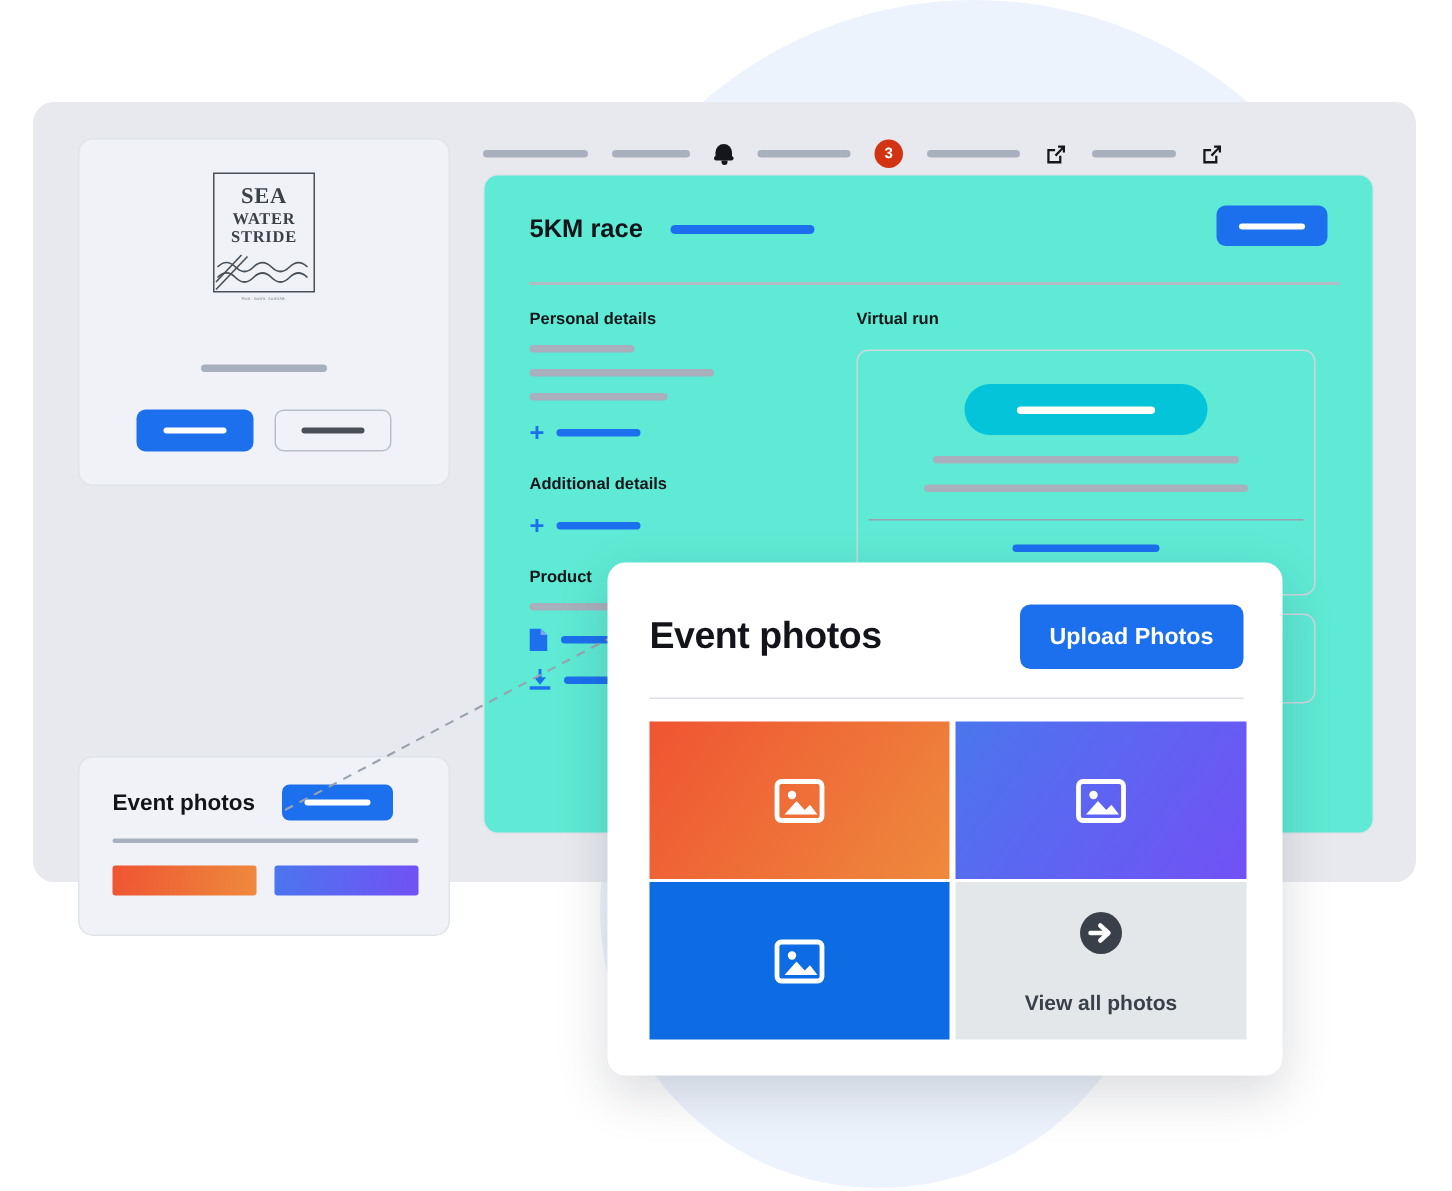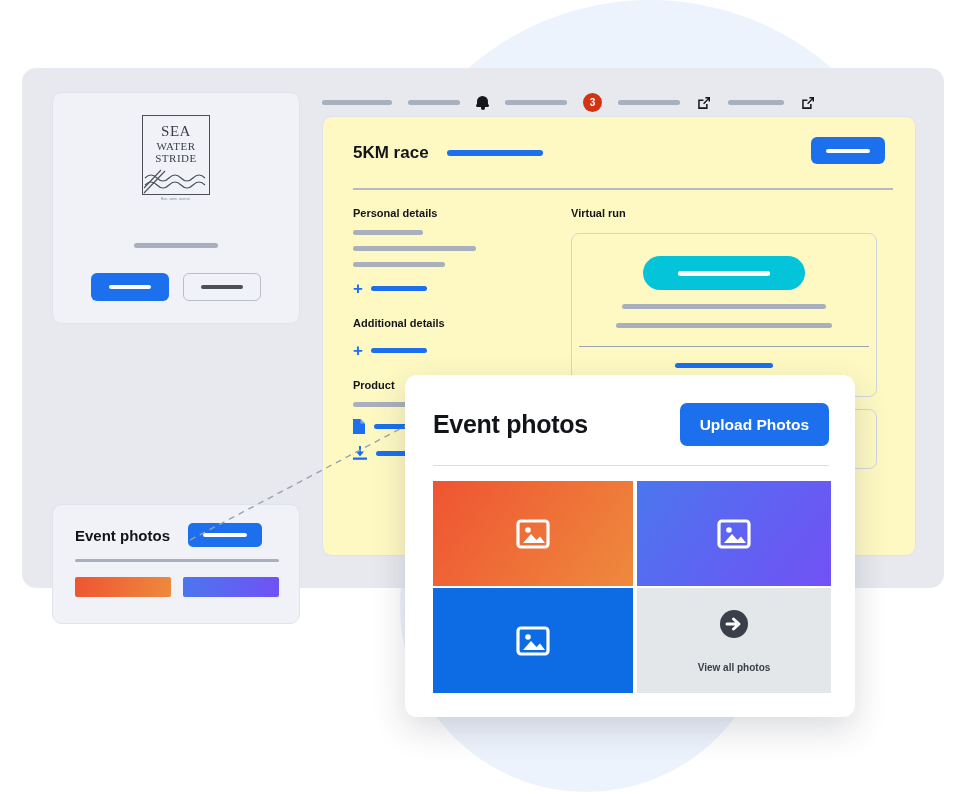"SEA" .logo-box { font-weight: none -> bold }
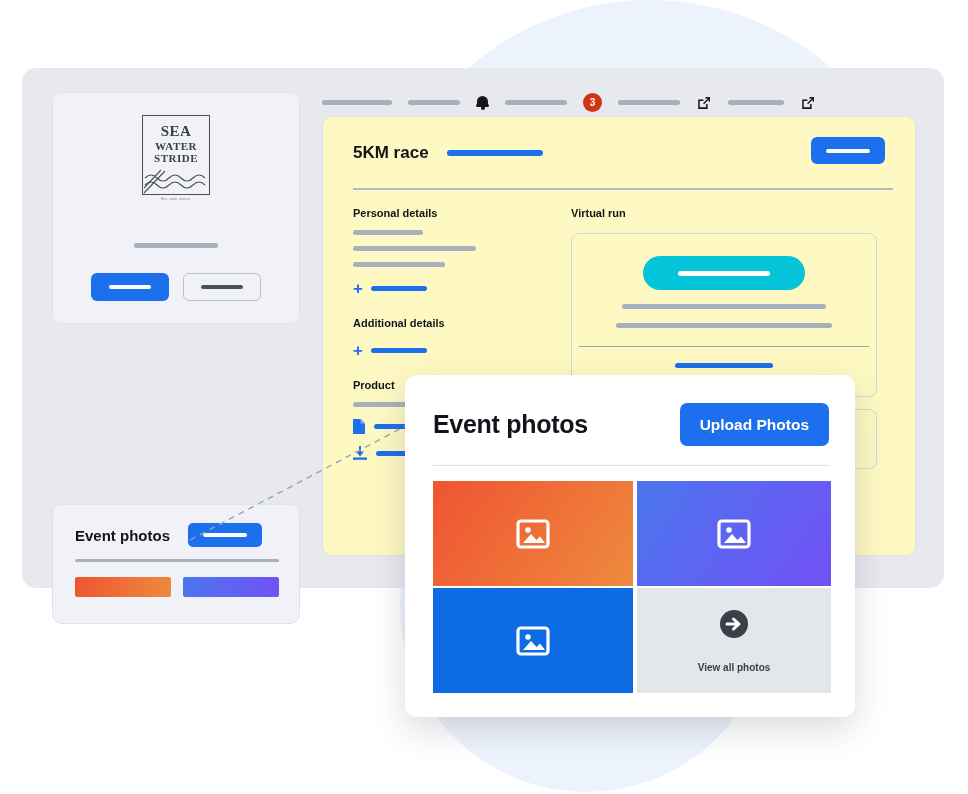"5KM race" .main-panel { background: #fef9c3 -> #5eead4 }
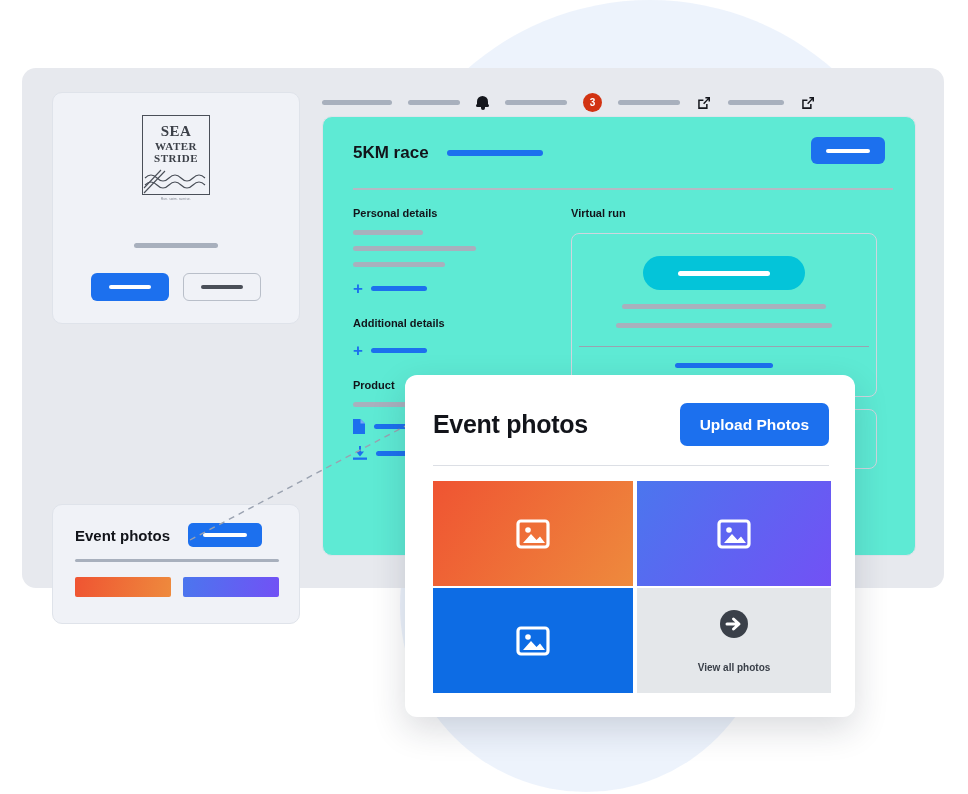"View all photos" .view-label { font-size: 10px -> 14px }
